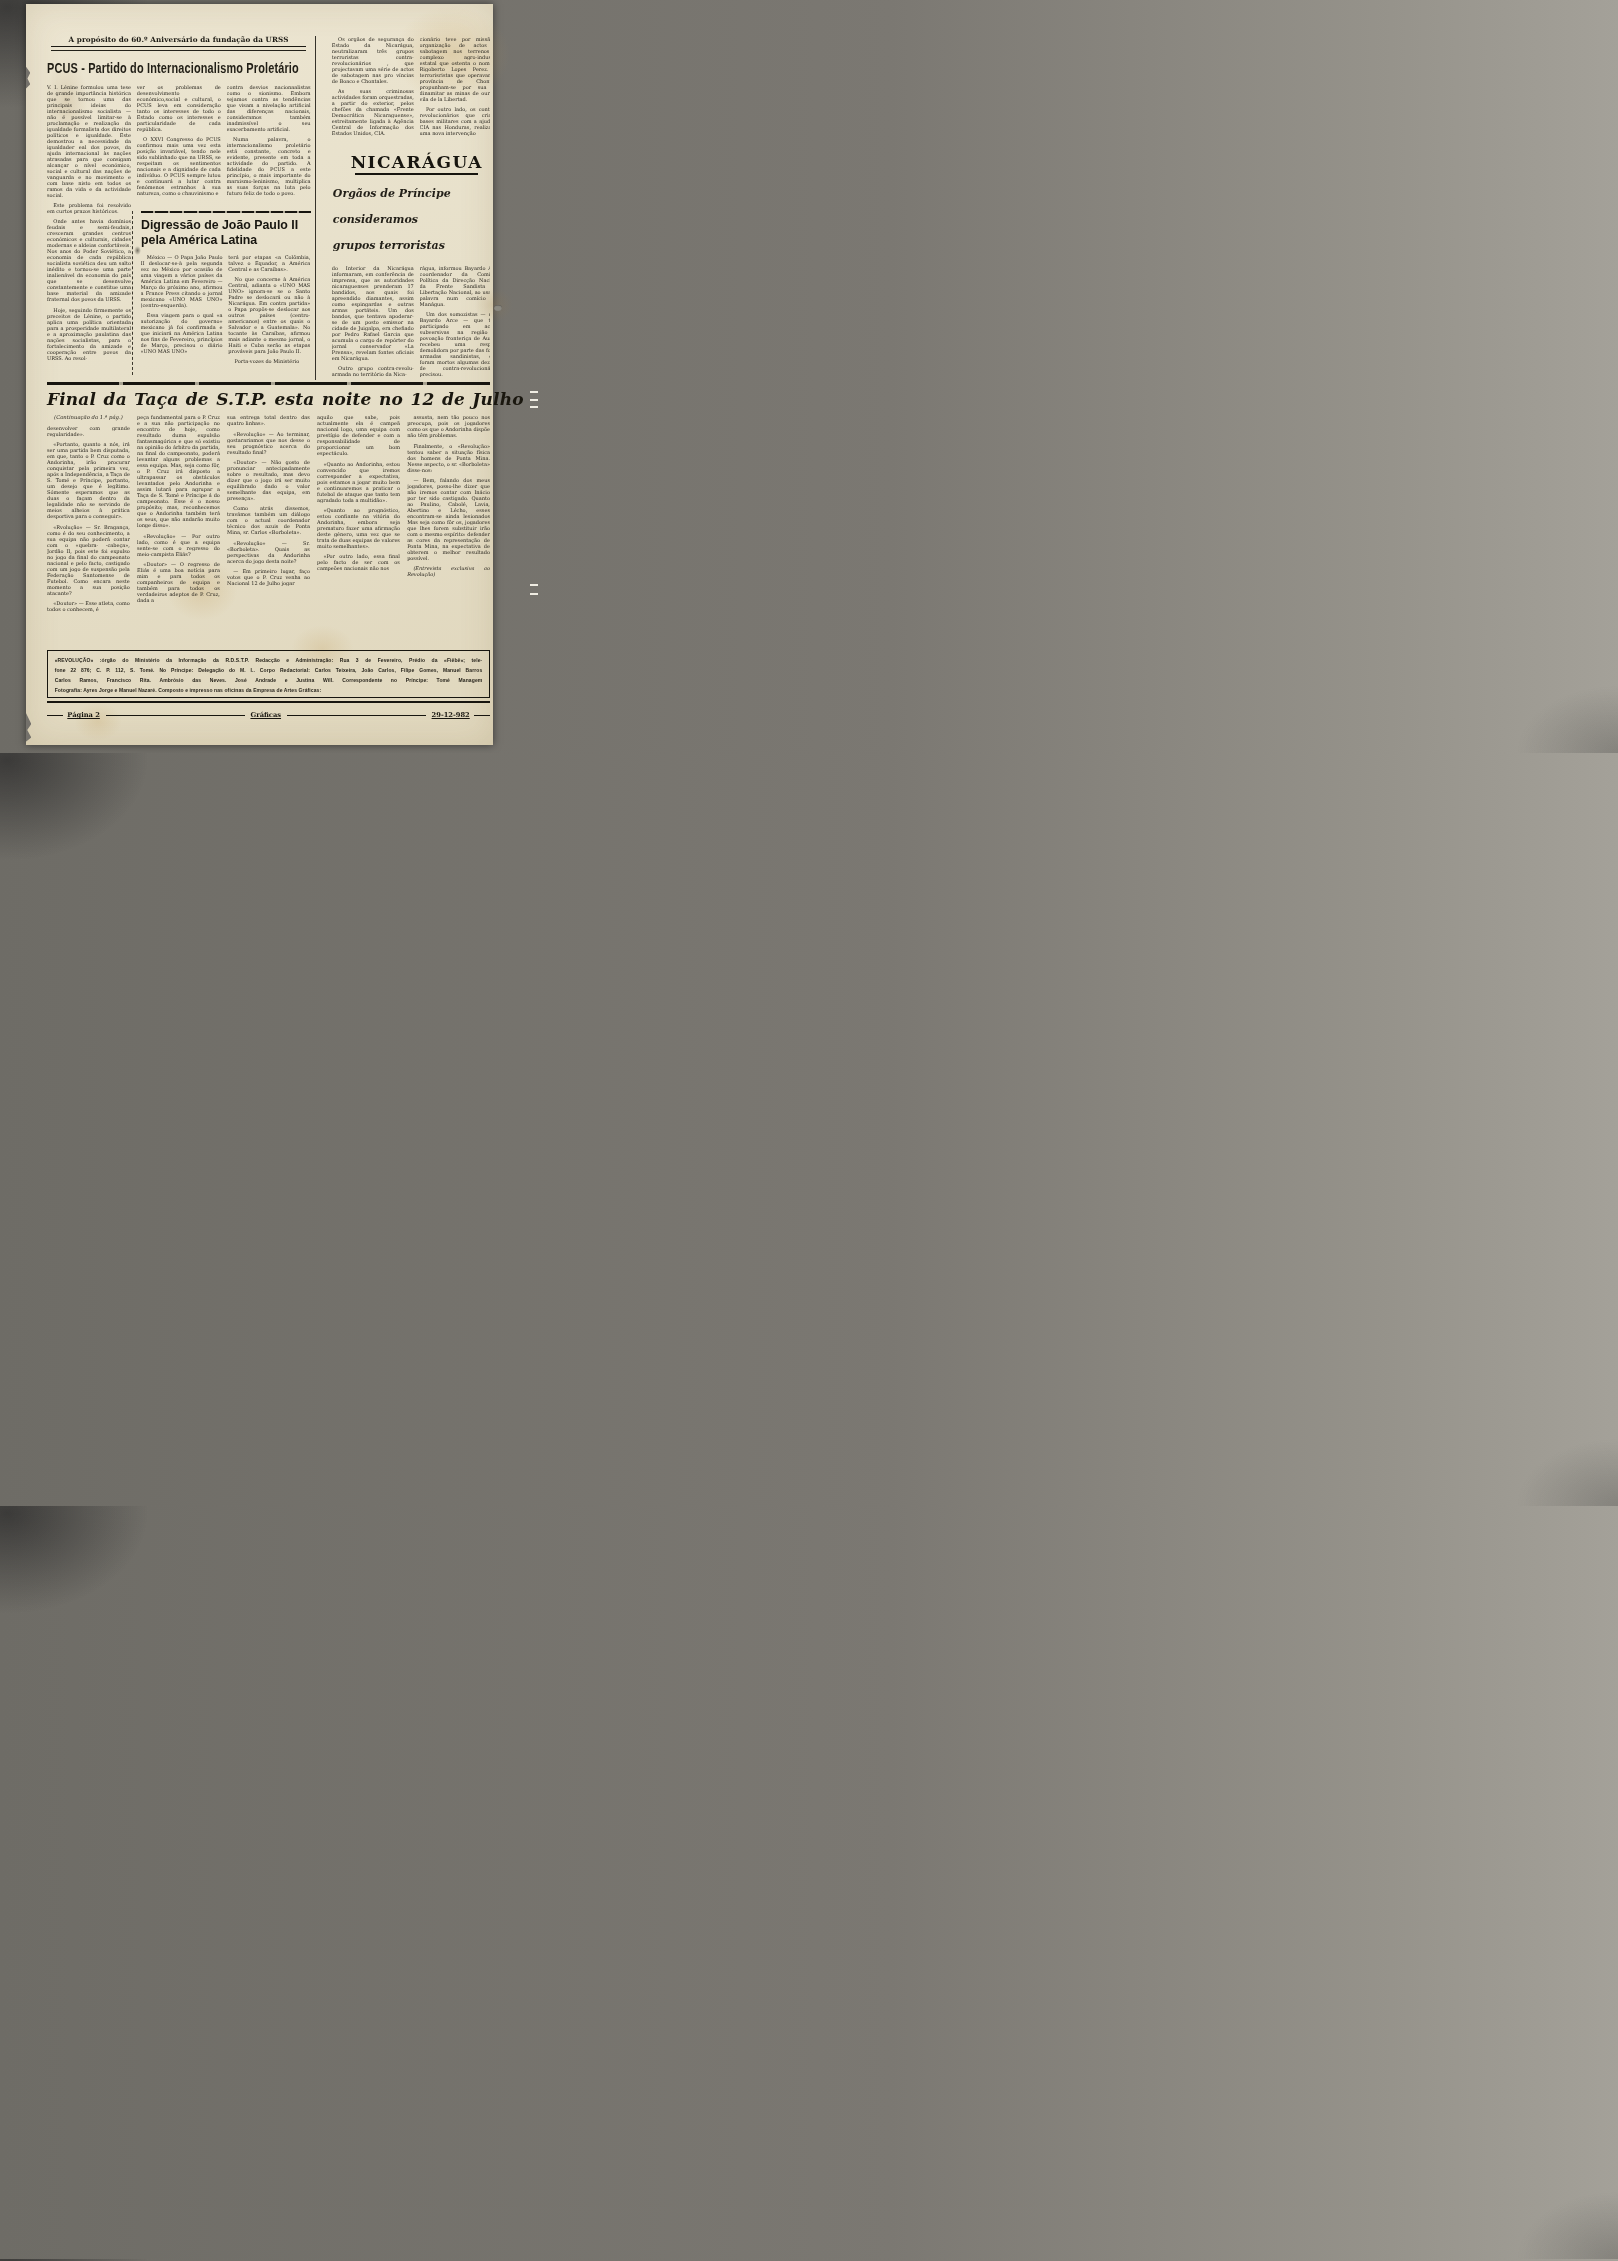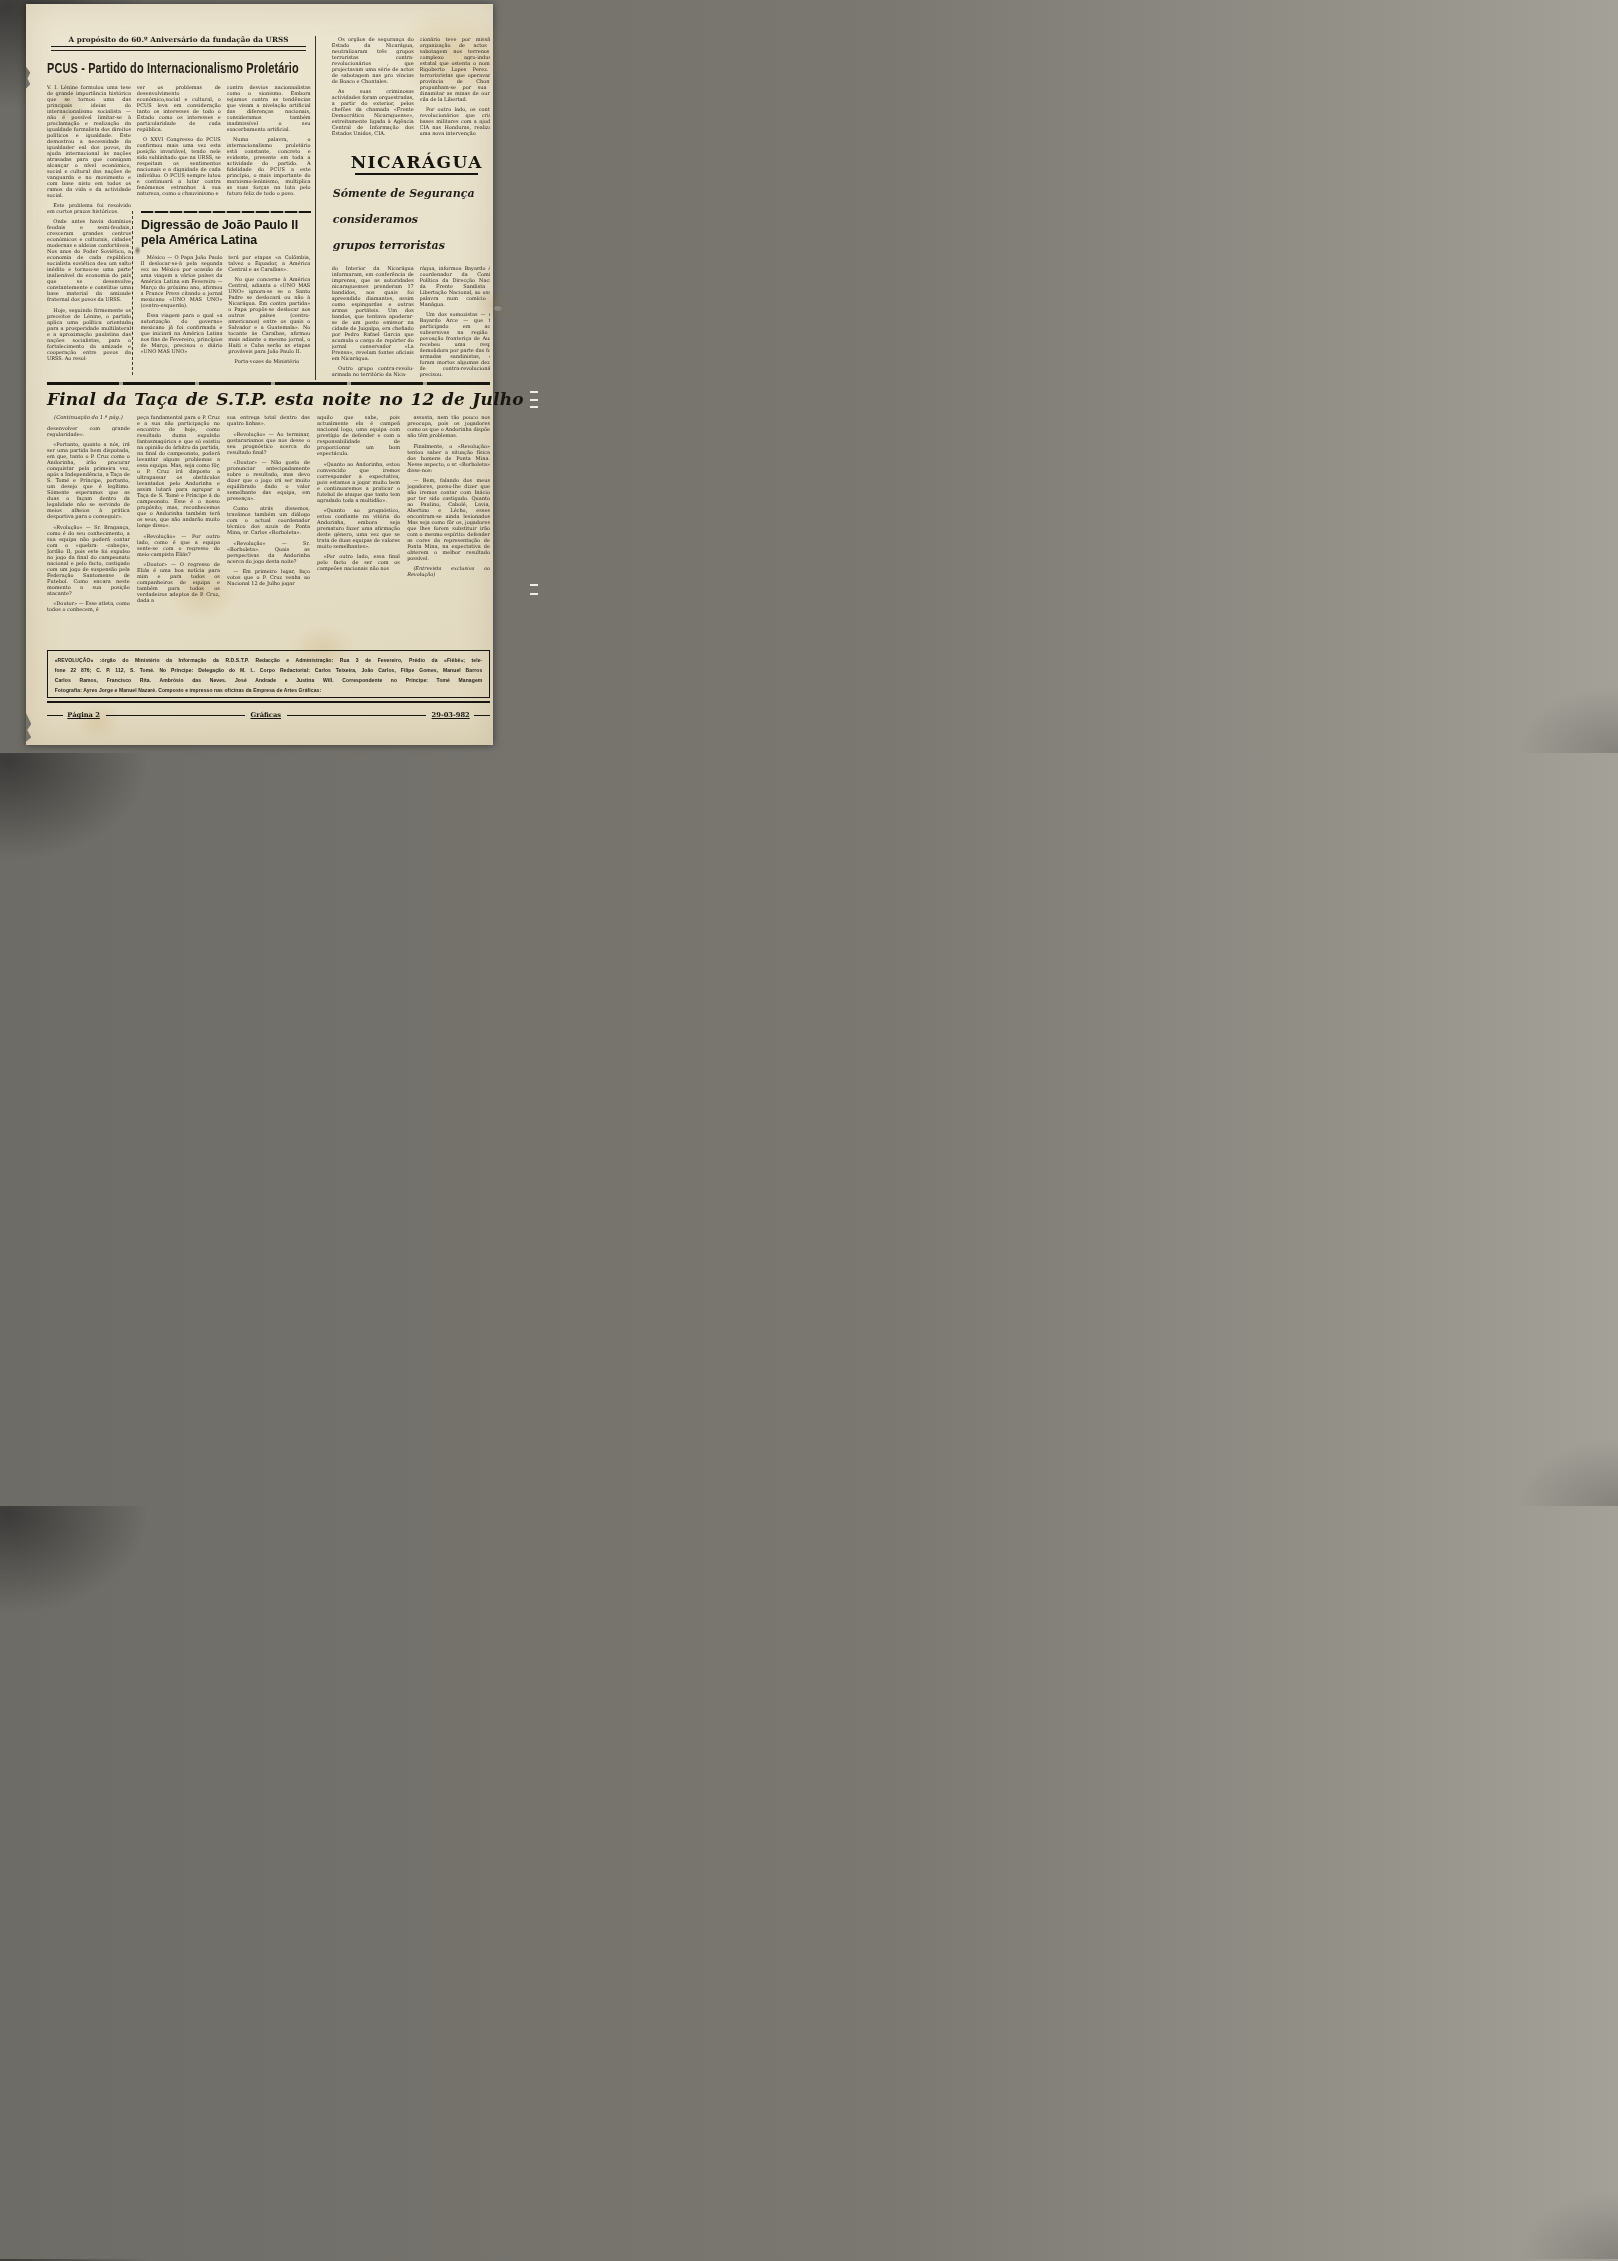"Sómente de Segurança" div { text: Sómente de Segurança -> Orgãos de Príncipe }
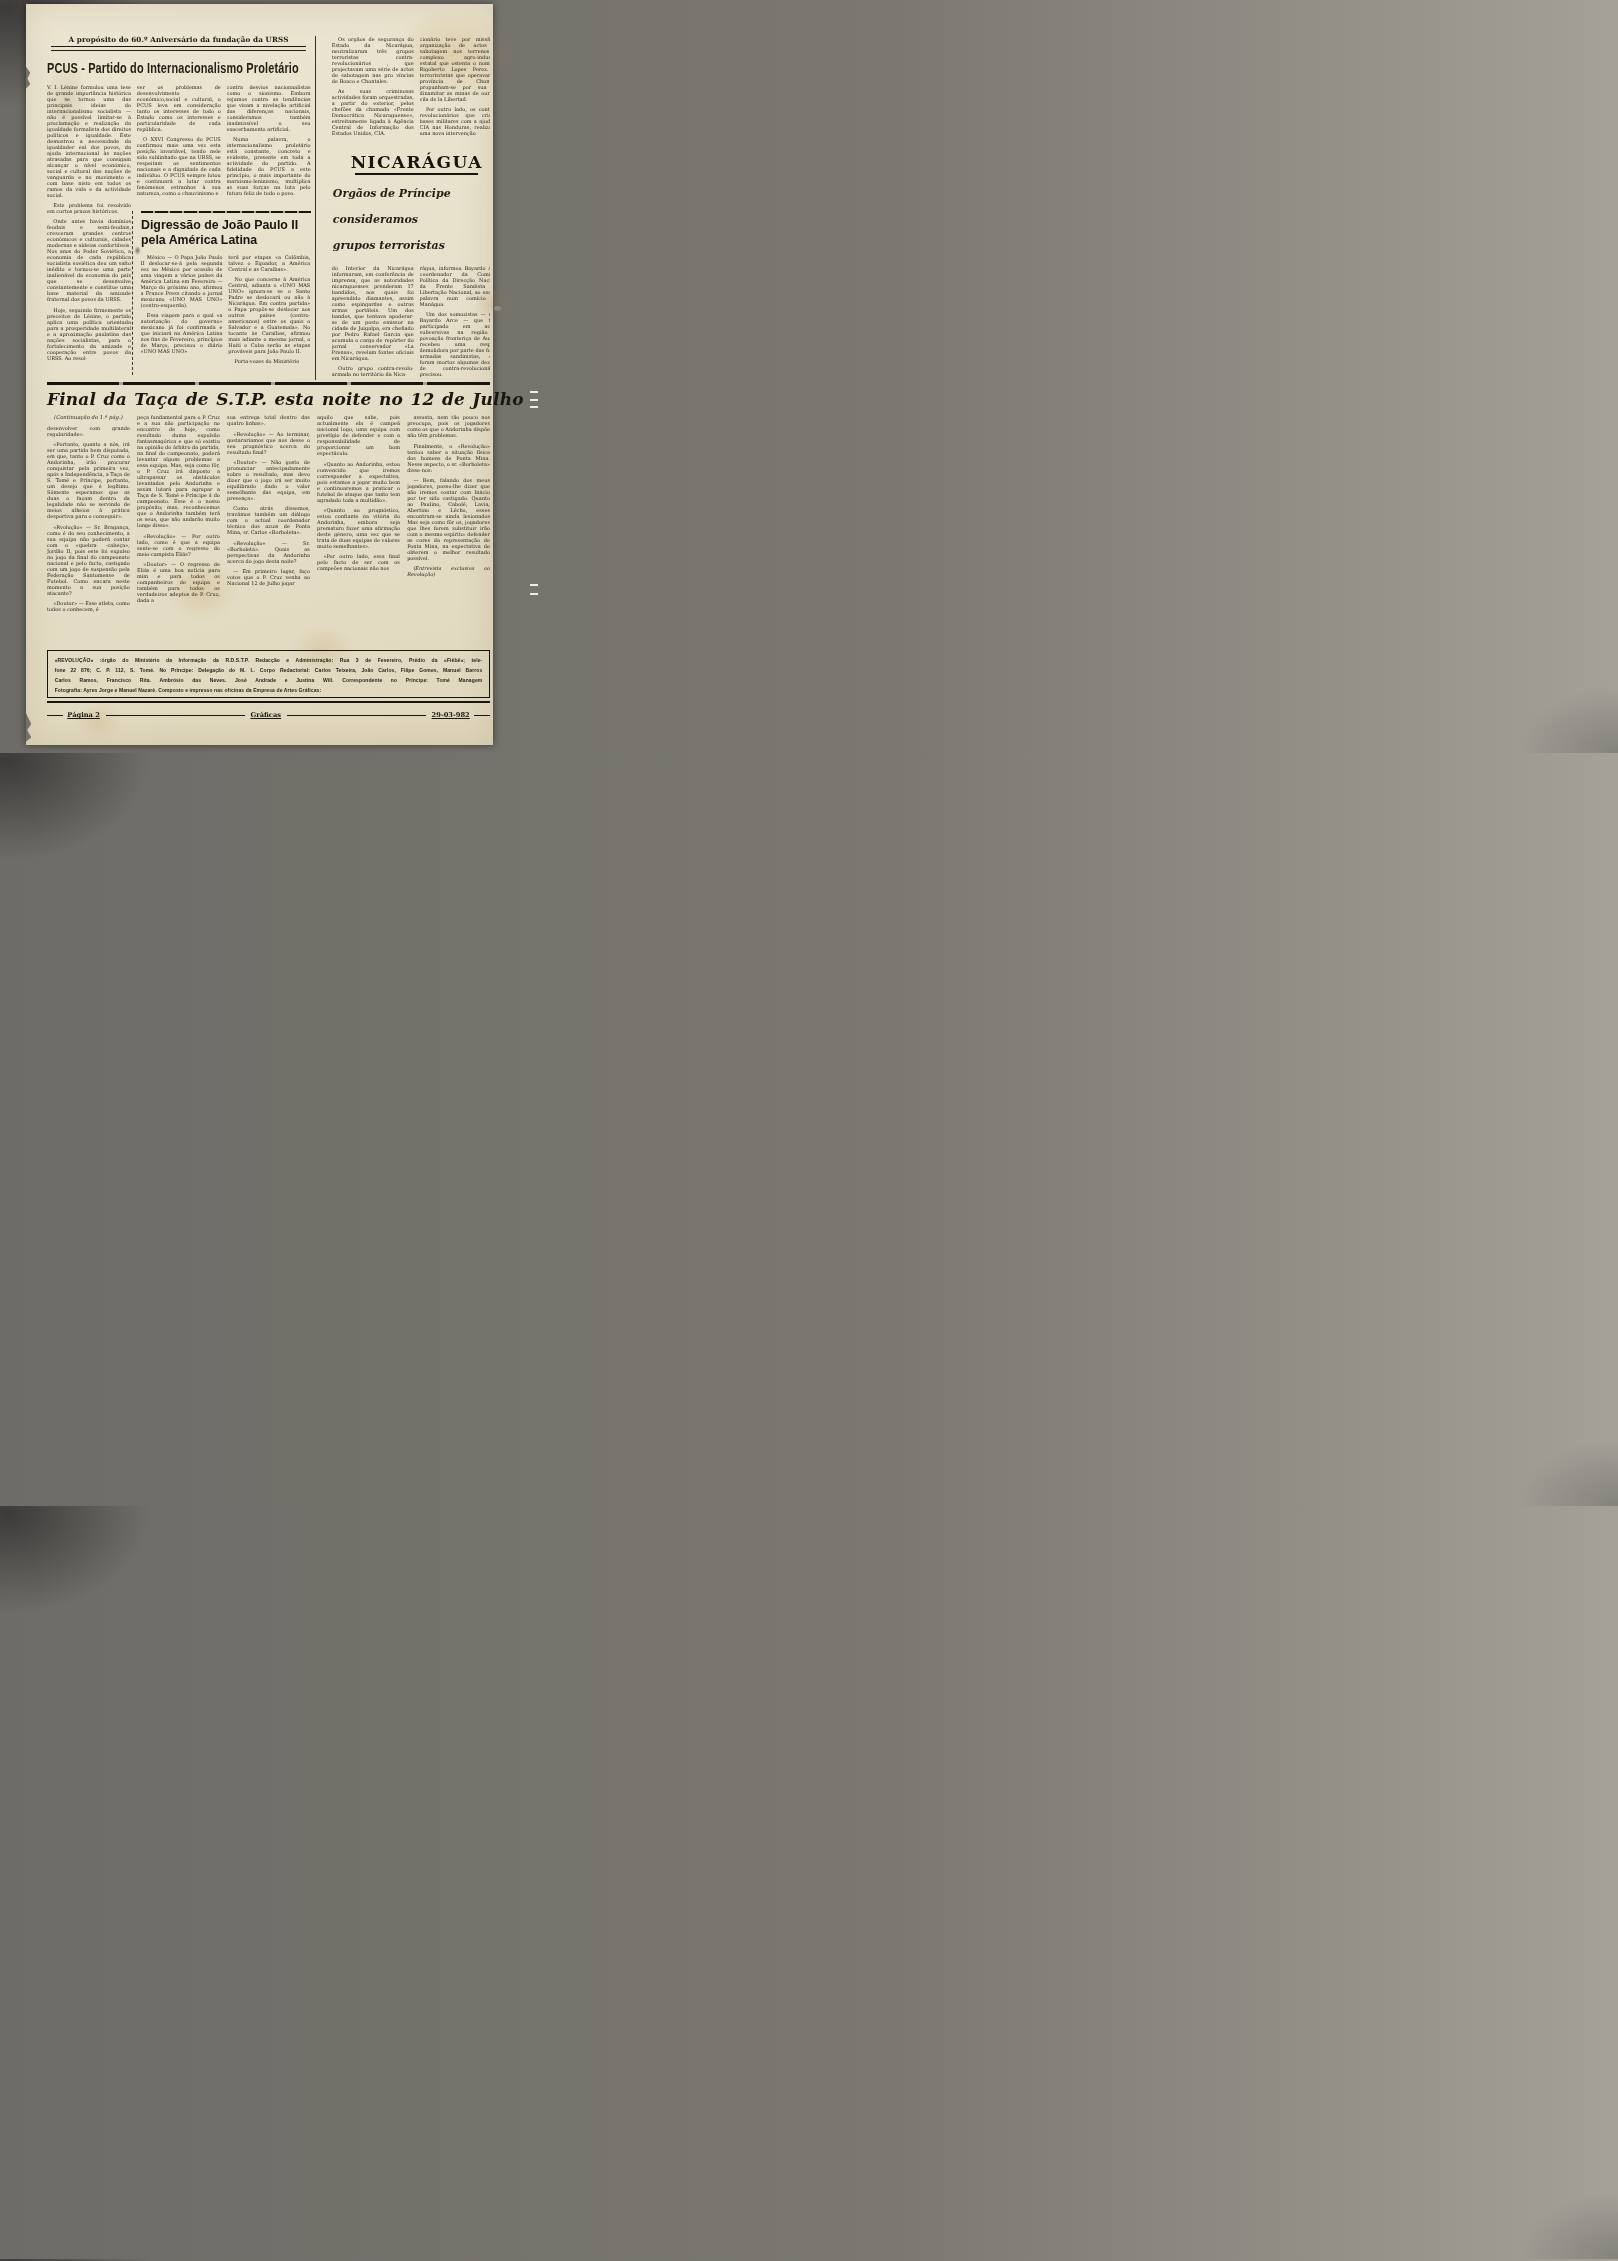"29-03-982" span { text: 29-03-982 -> 29-12-982 }
